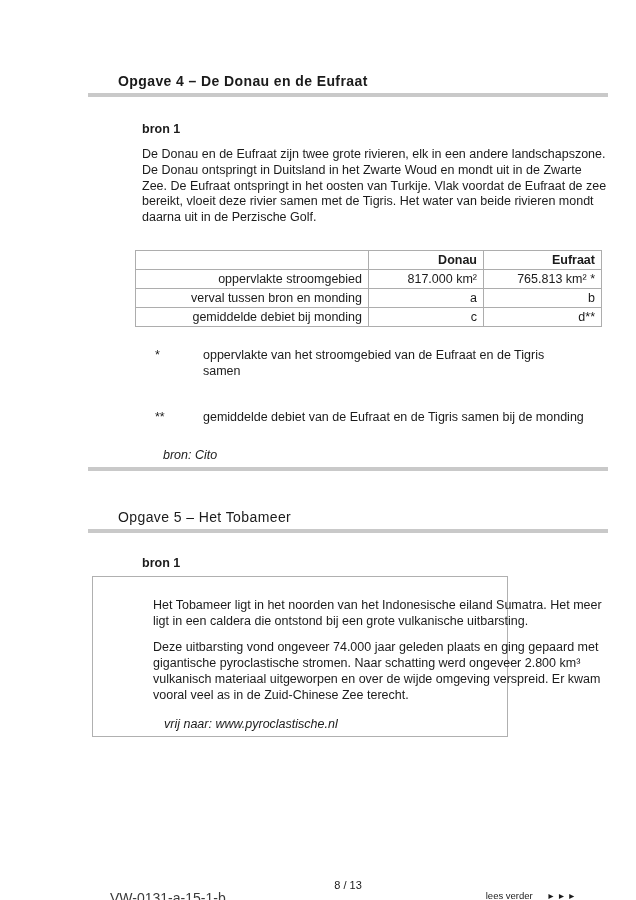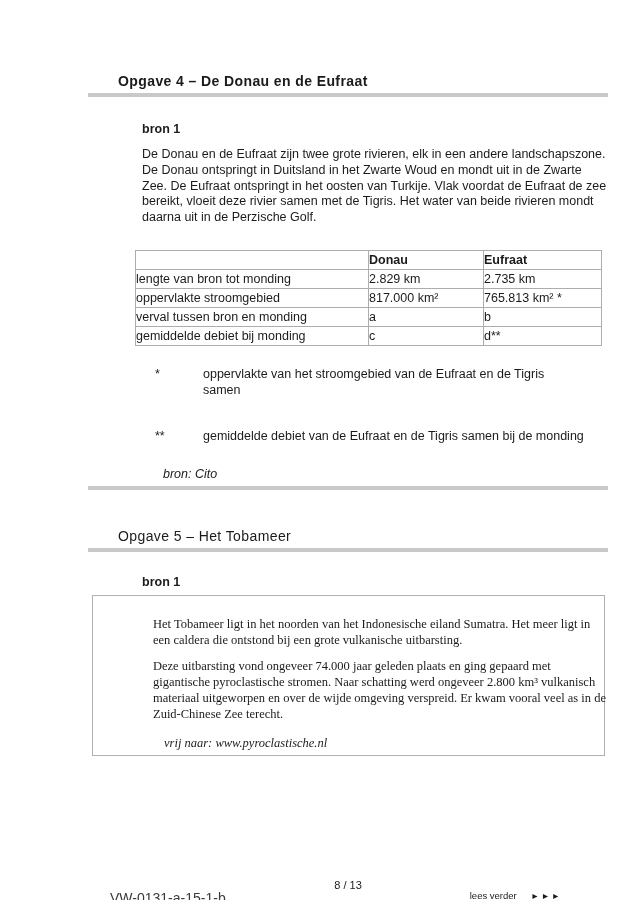"Donau" table.rivers th, table.rivers td { padding: 2px 0 -> 2px 6px; text-align: left -> right }
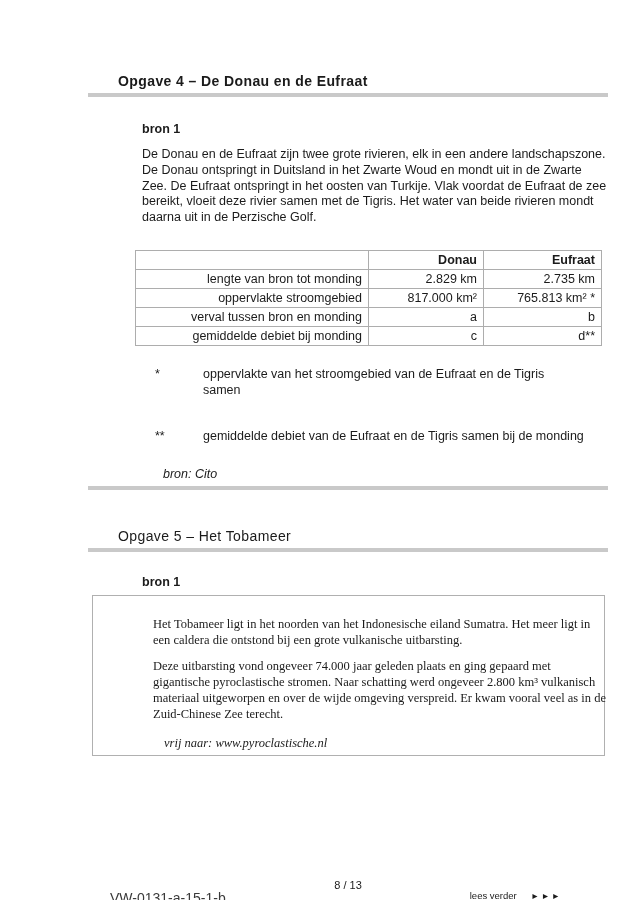"lengte van bron tot monding" tr { html: <tr> <td>lengte van bron tot monding</td> <td>2.829 km</td> <td>2.735 km</td> </tr> -> none }
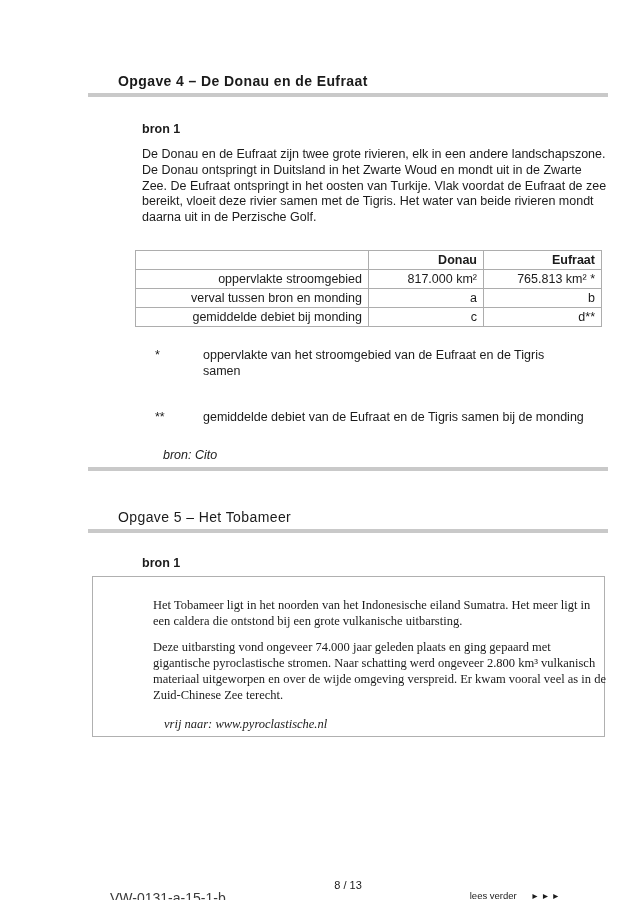"Het Tobameer ligt in het" .text-box { font-family: Liberation Serif, serif -> none; width: 513px -> 416px }
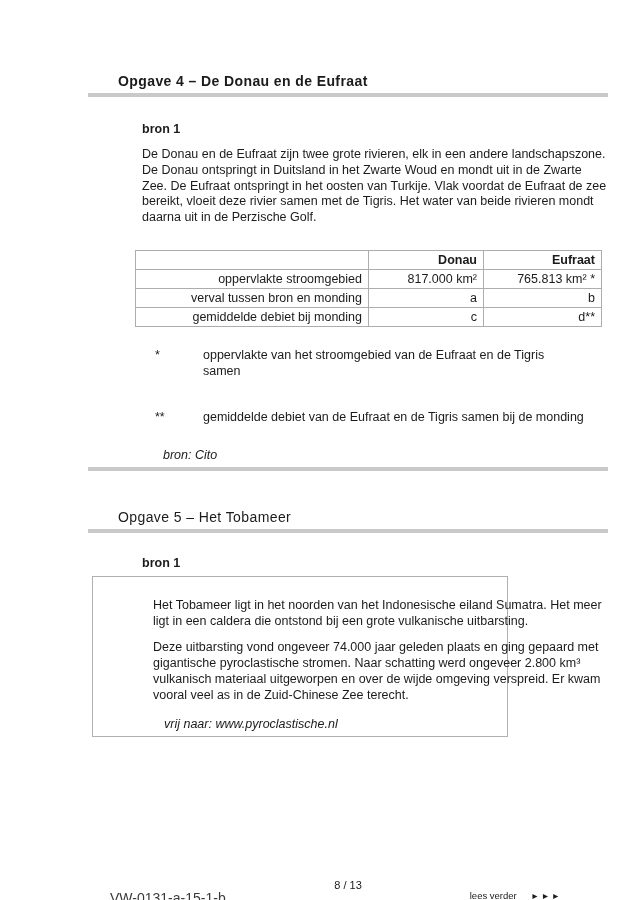"lees verder ►►►" .lees-verder { right: 16px -> 0 }
